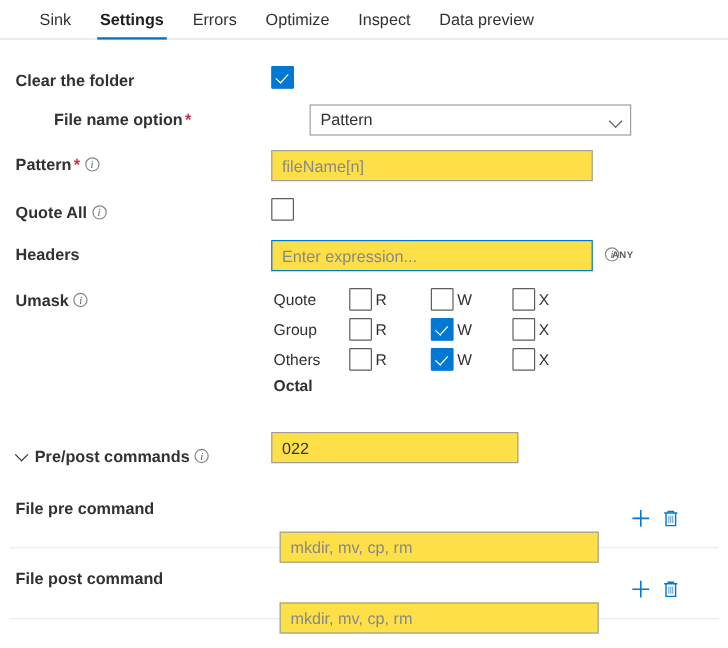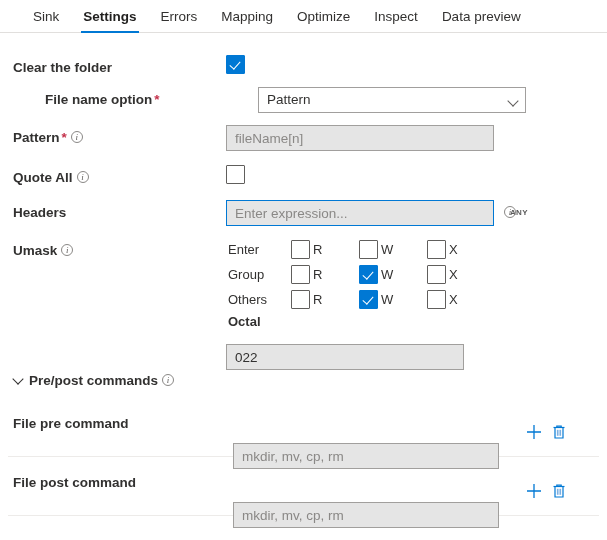"Mapping" div.tab { html: <div> <span>Mapping</span> </div> -> none }
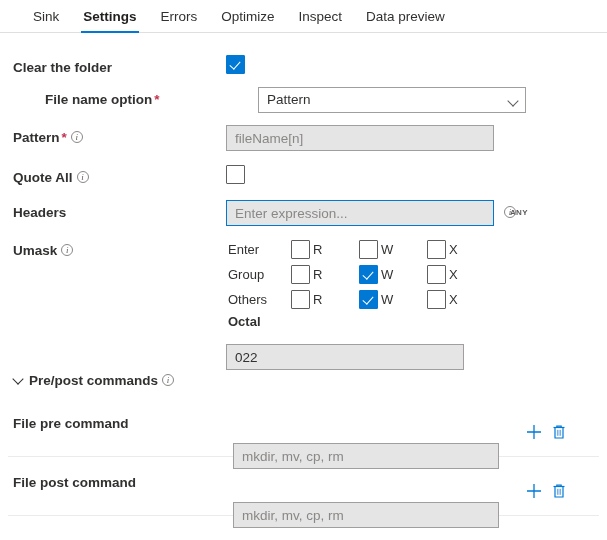"fileName[n]" .textbox { background: #e5e5e5 -> #fde047 }
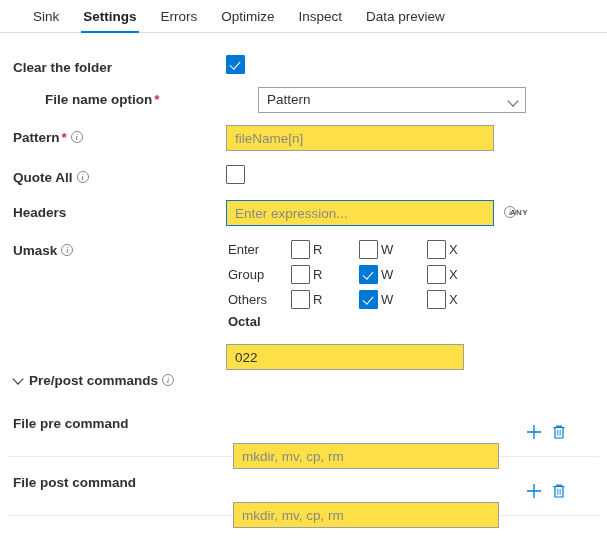"Enter" span.um-rowlabel { text: Enter -> Quote }
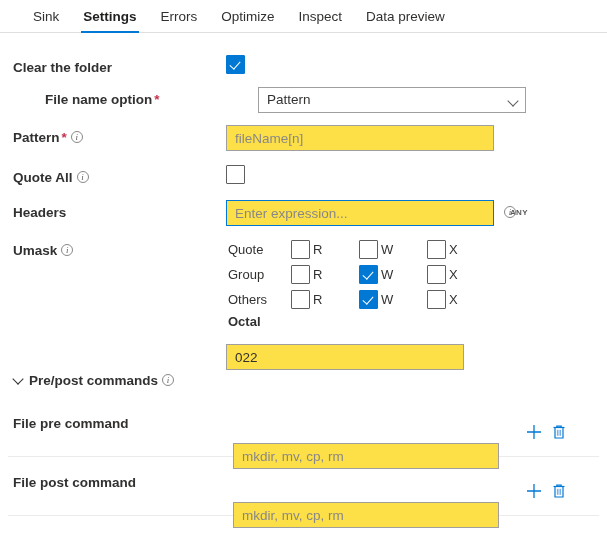"022" input.textbox { top: 104px -> 120px; width: 238px -> 206px }
